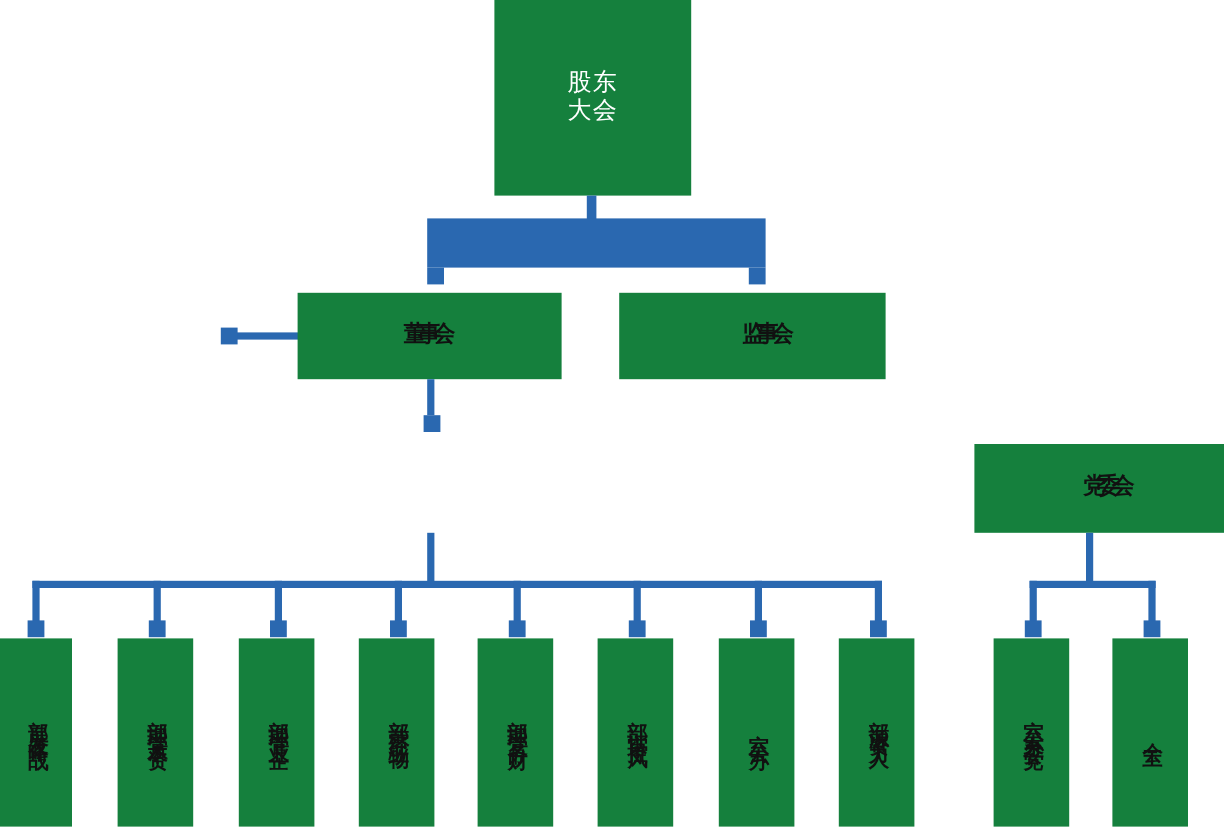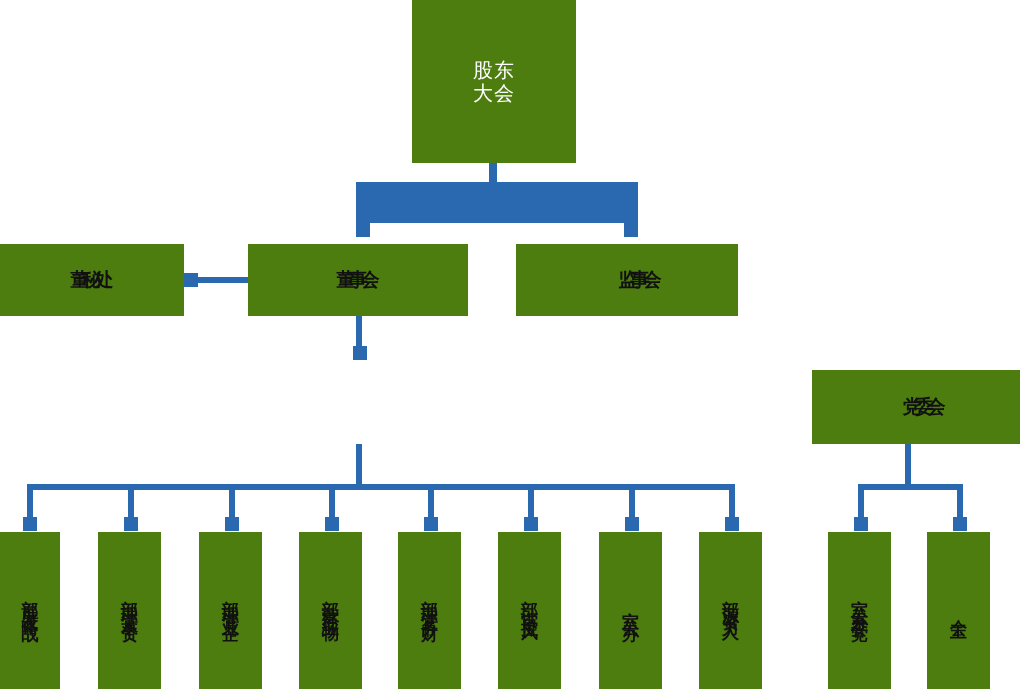"股东" .node { background: #4d7c0f -> #15803d; font-family: none -> Liberation Mono, monospace }
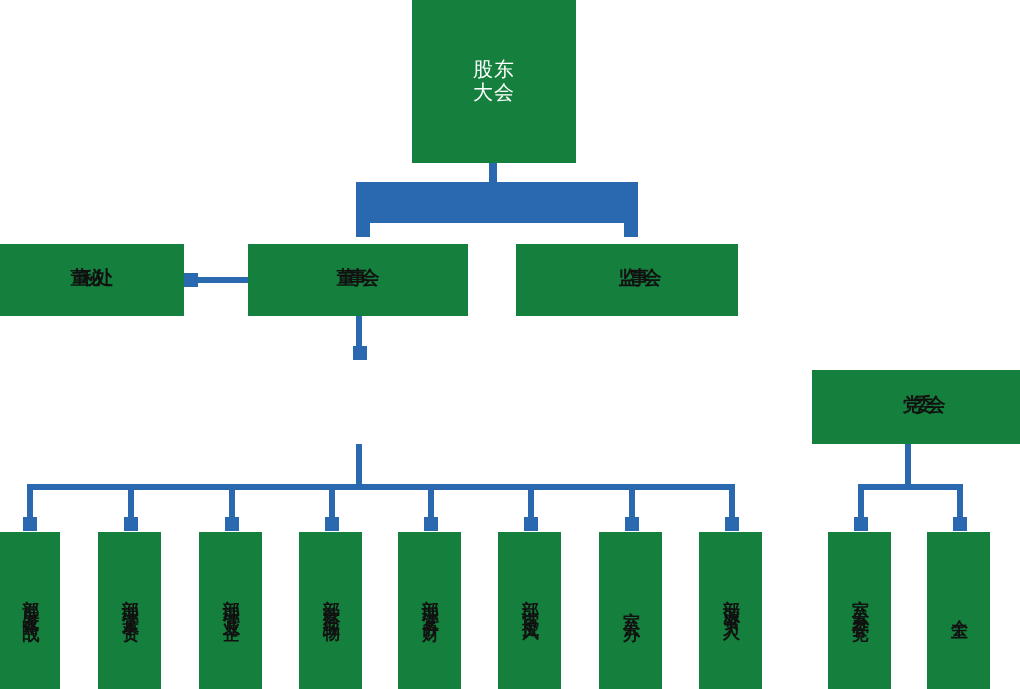"董秘处" div.node { html: <div> <span>董秘处</span> </div> -> none }
